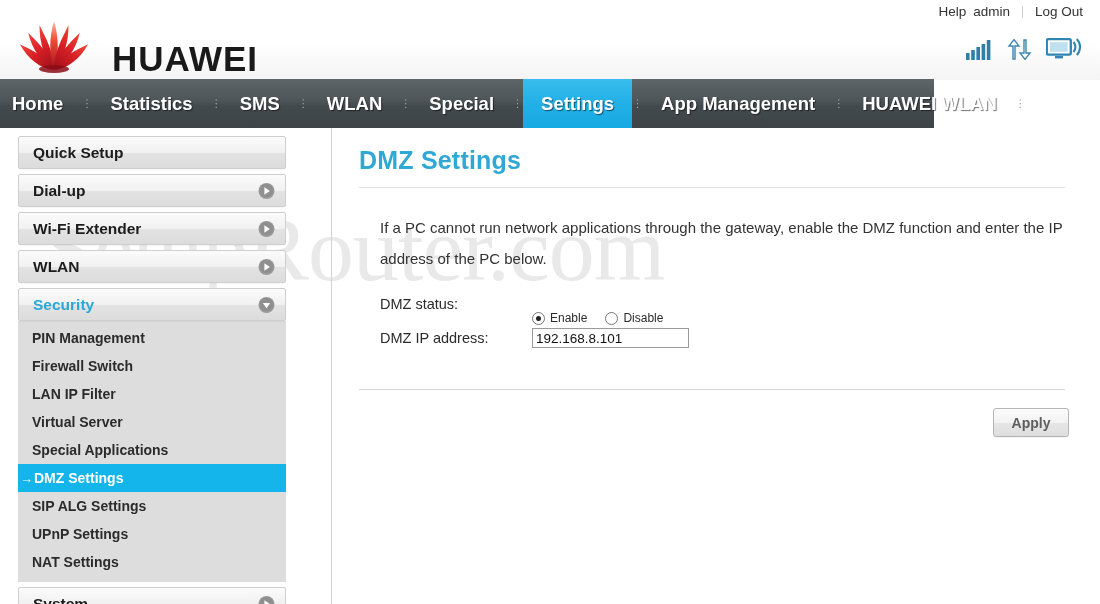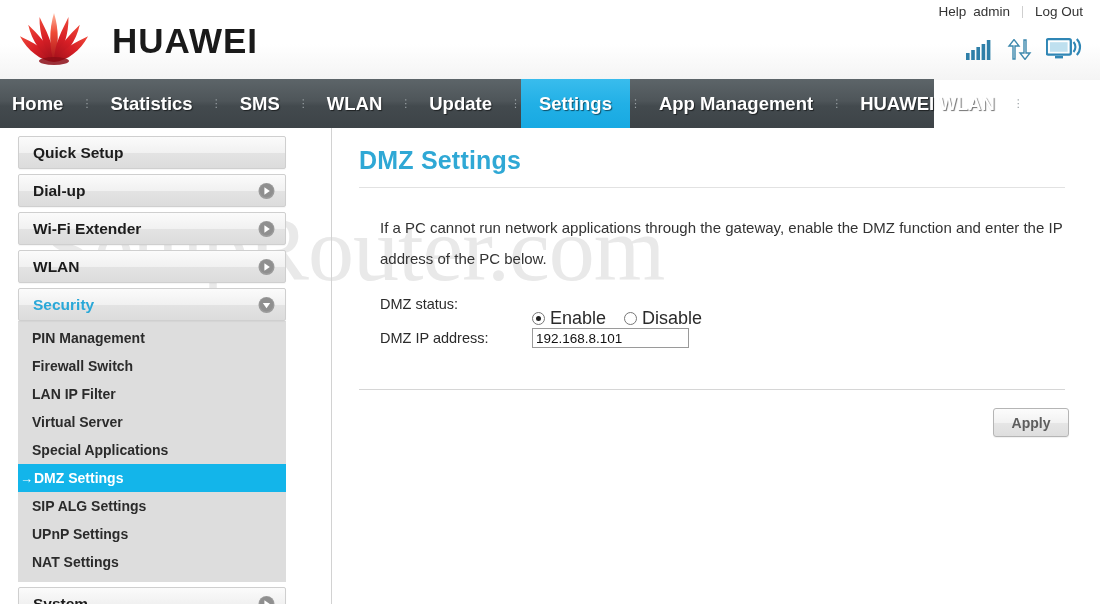"HUAWEI" .brand { align-items: center -> flex-end; top: 12px -> 20px }
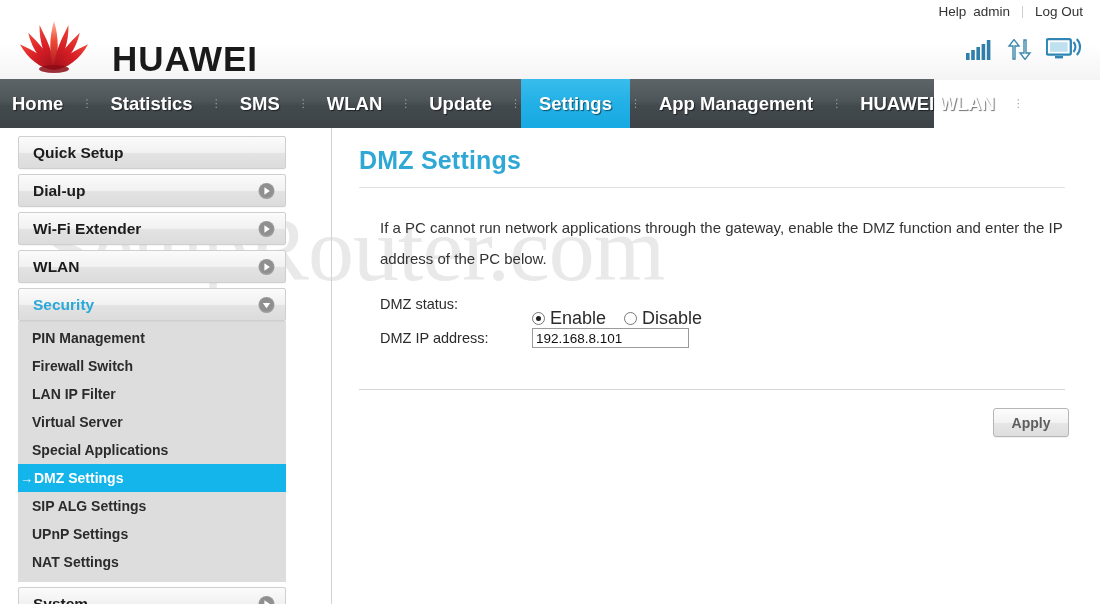"Update" div.nav-item { text: Update -> Special }
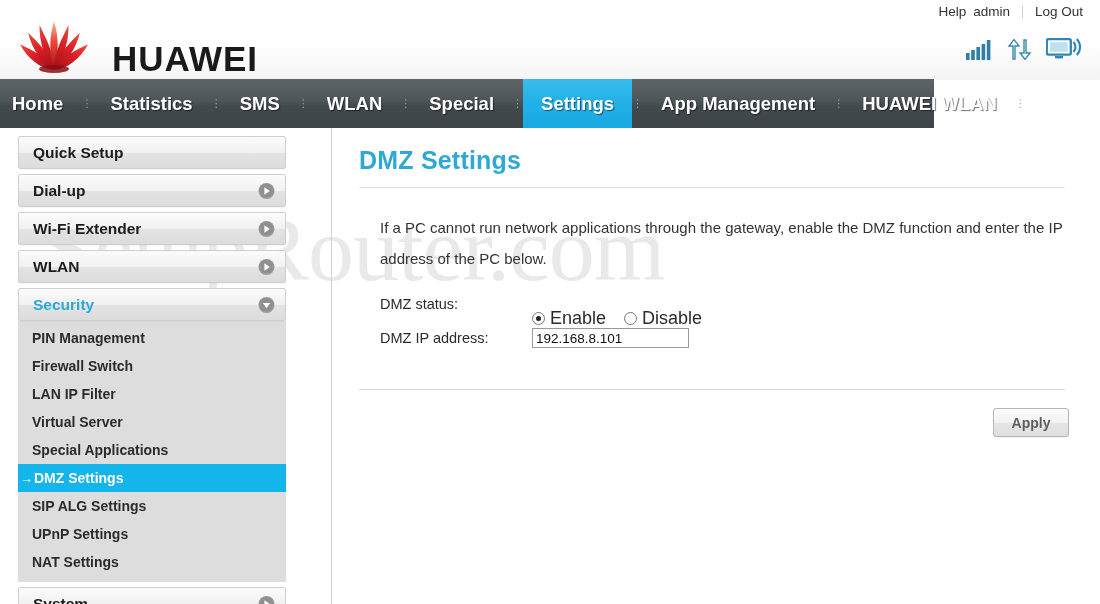"Enable" .radio-opt { font-size: 18px -> 12px }
